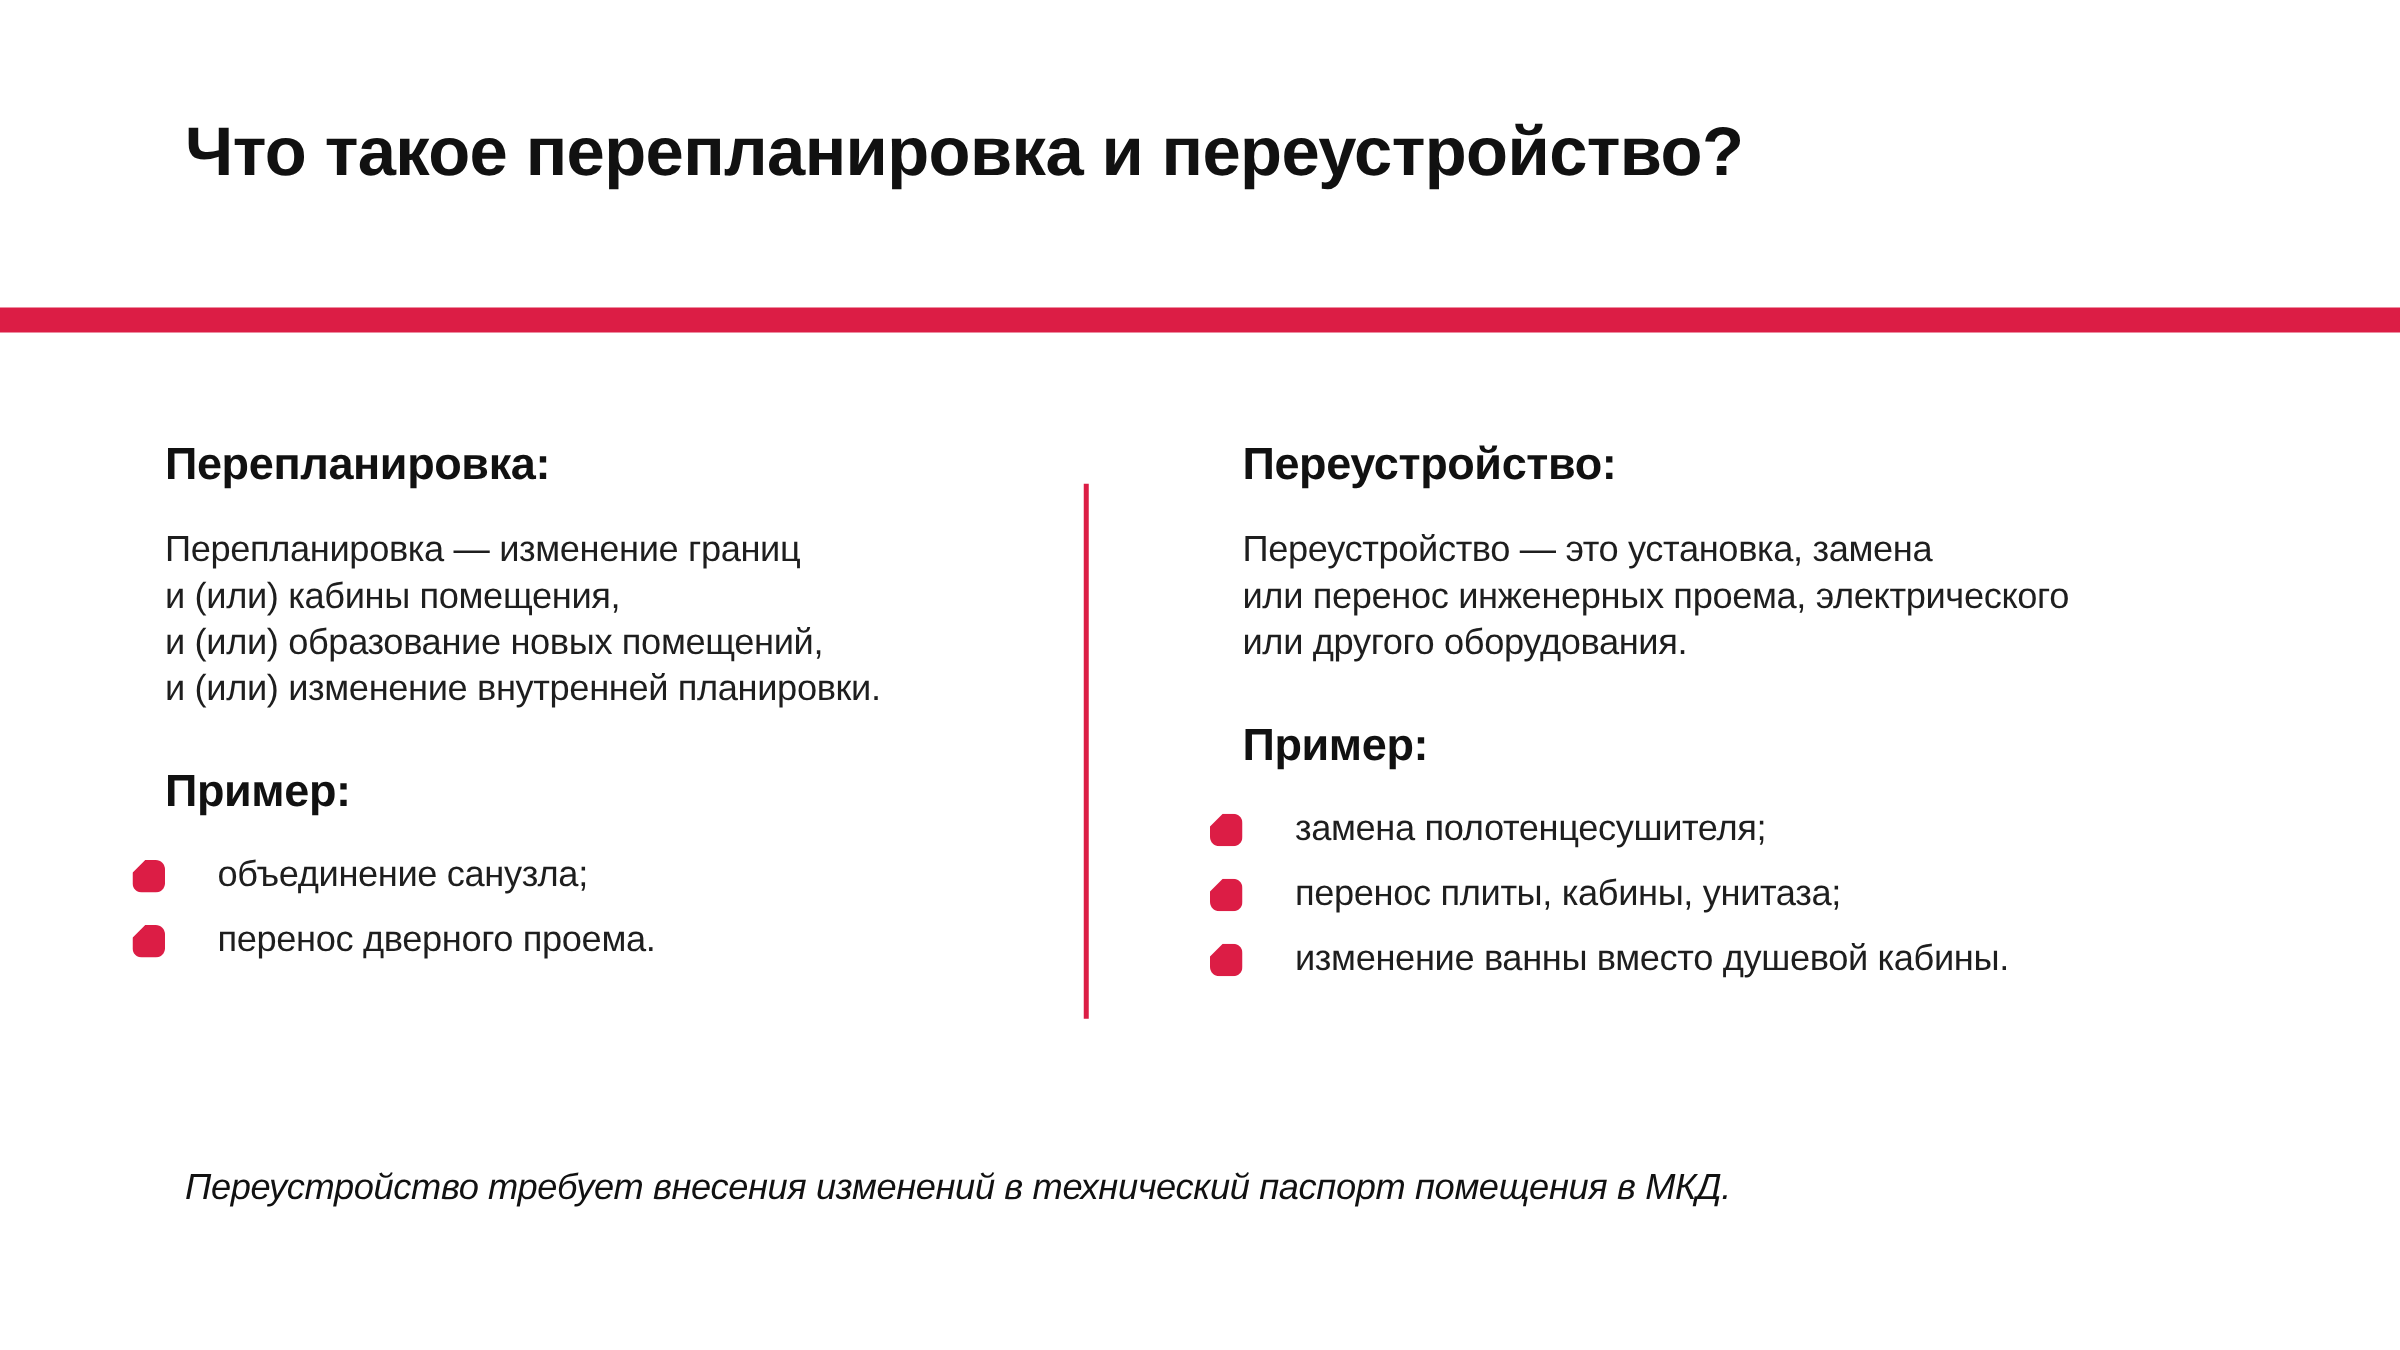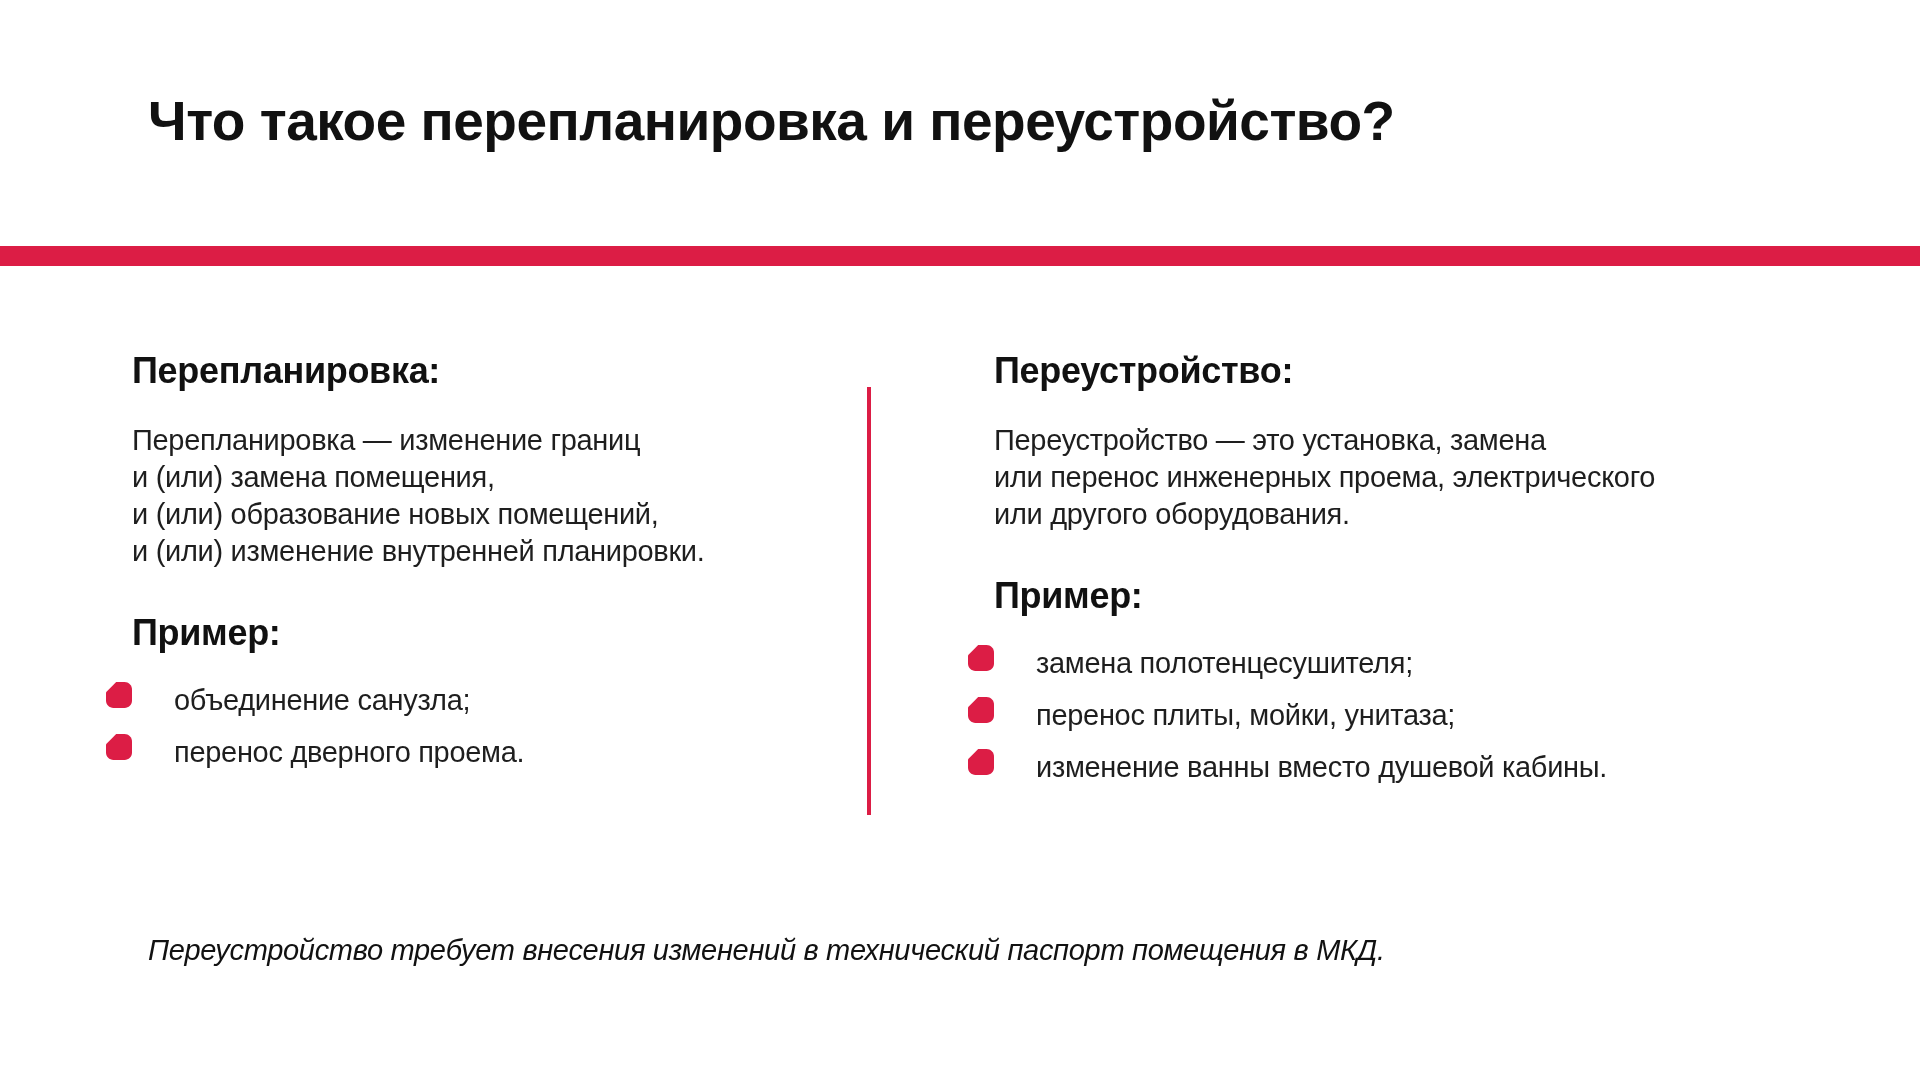"и (или) замена помещения," div { text: замена -> кабины }
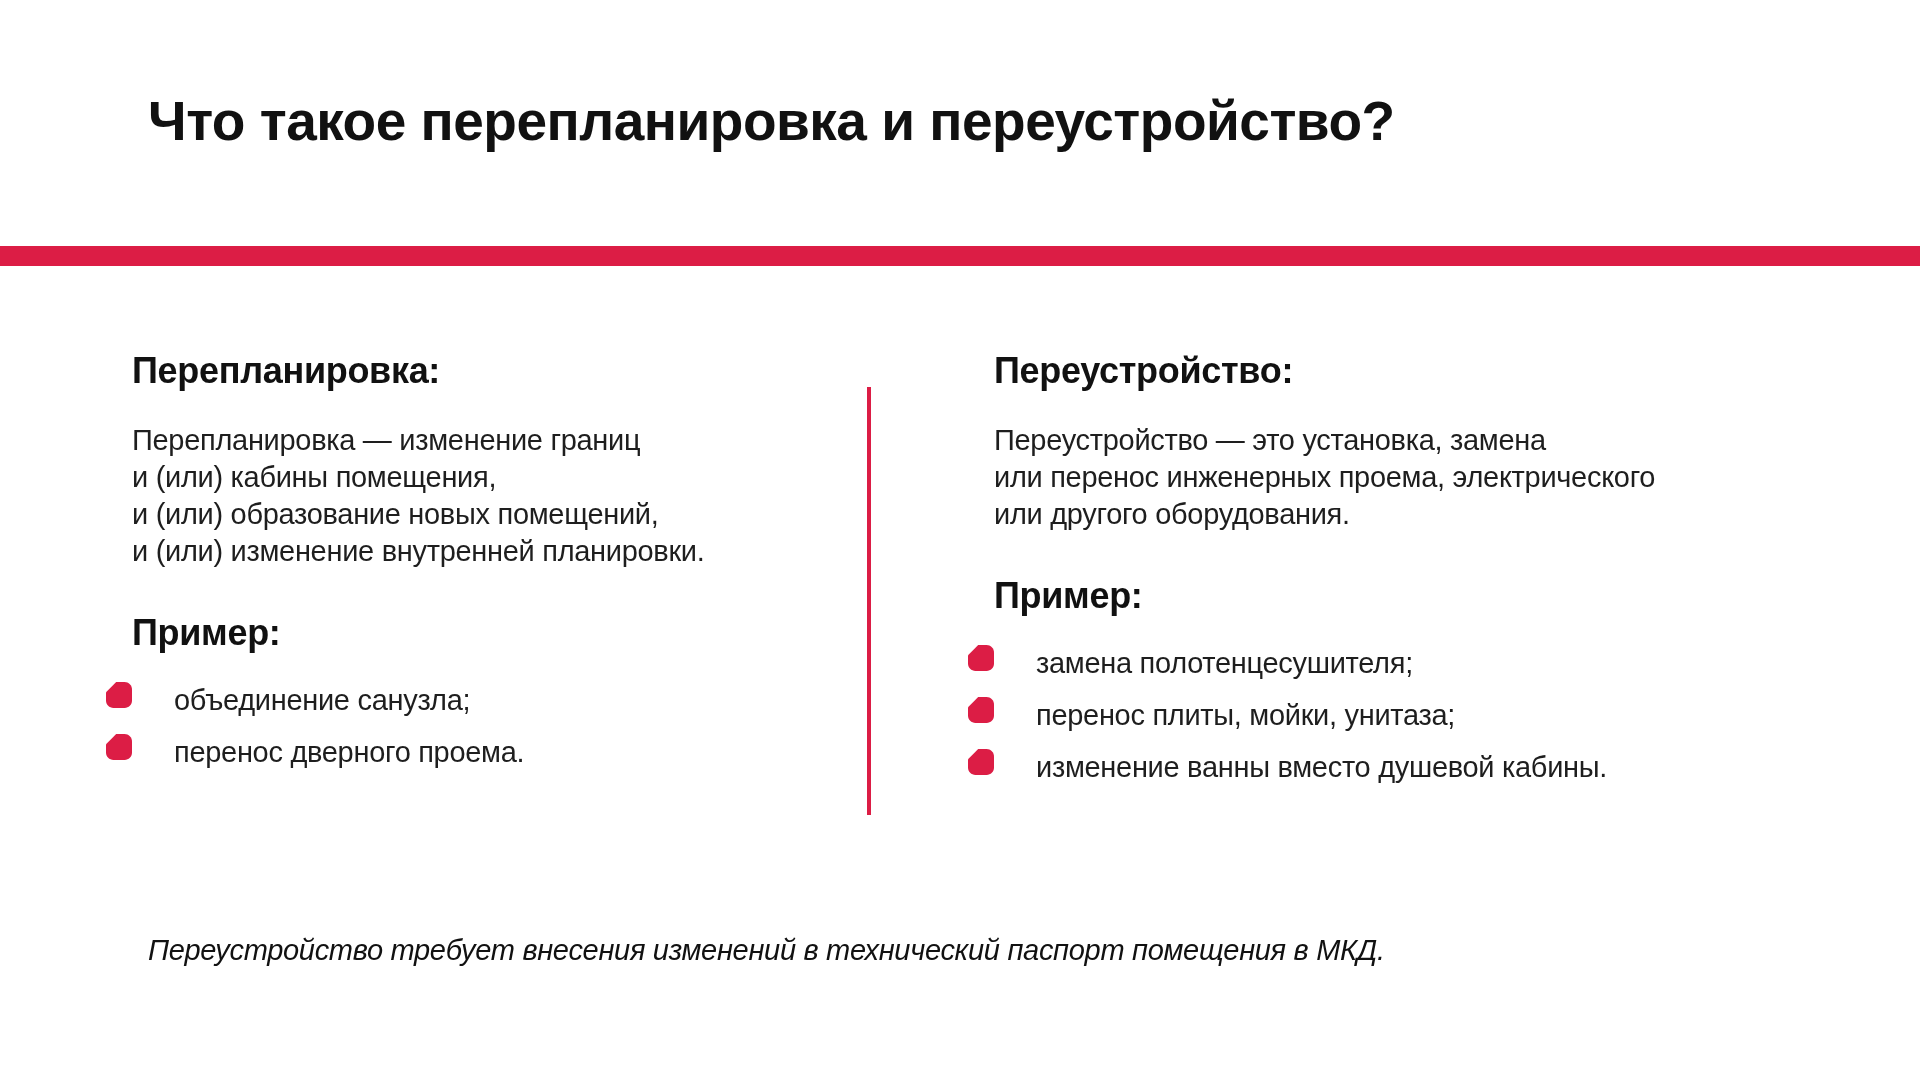"замена полотенцесушителя;" .examples li { align-items: none -> center }
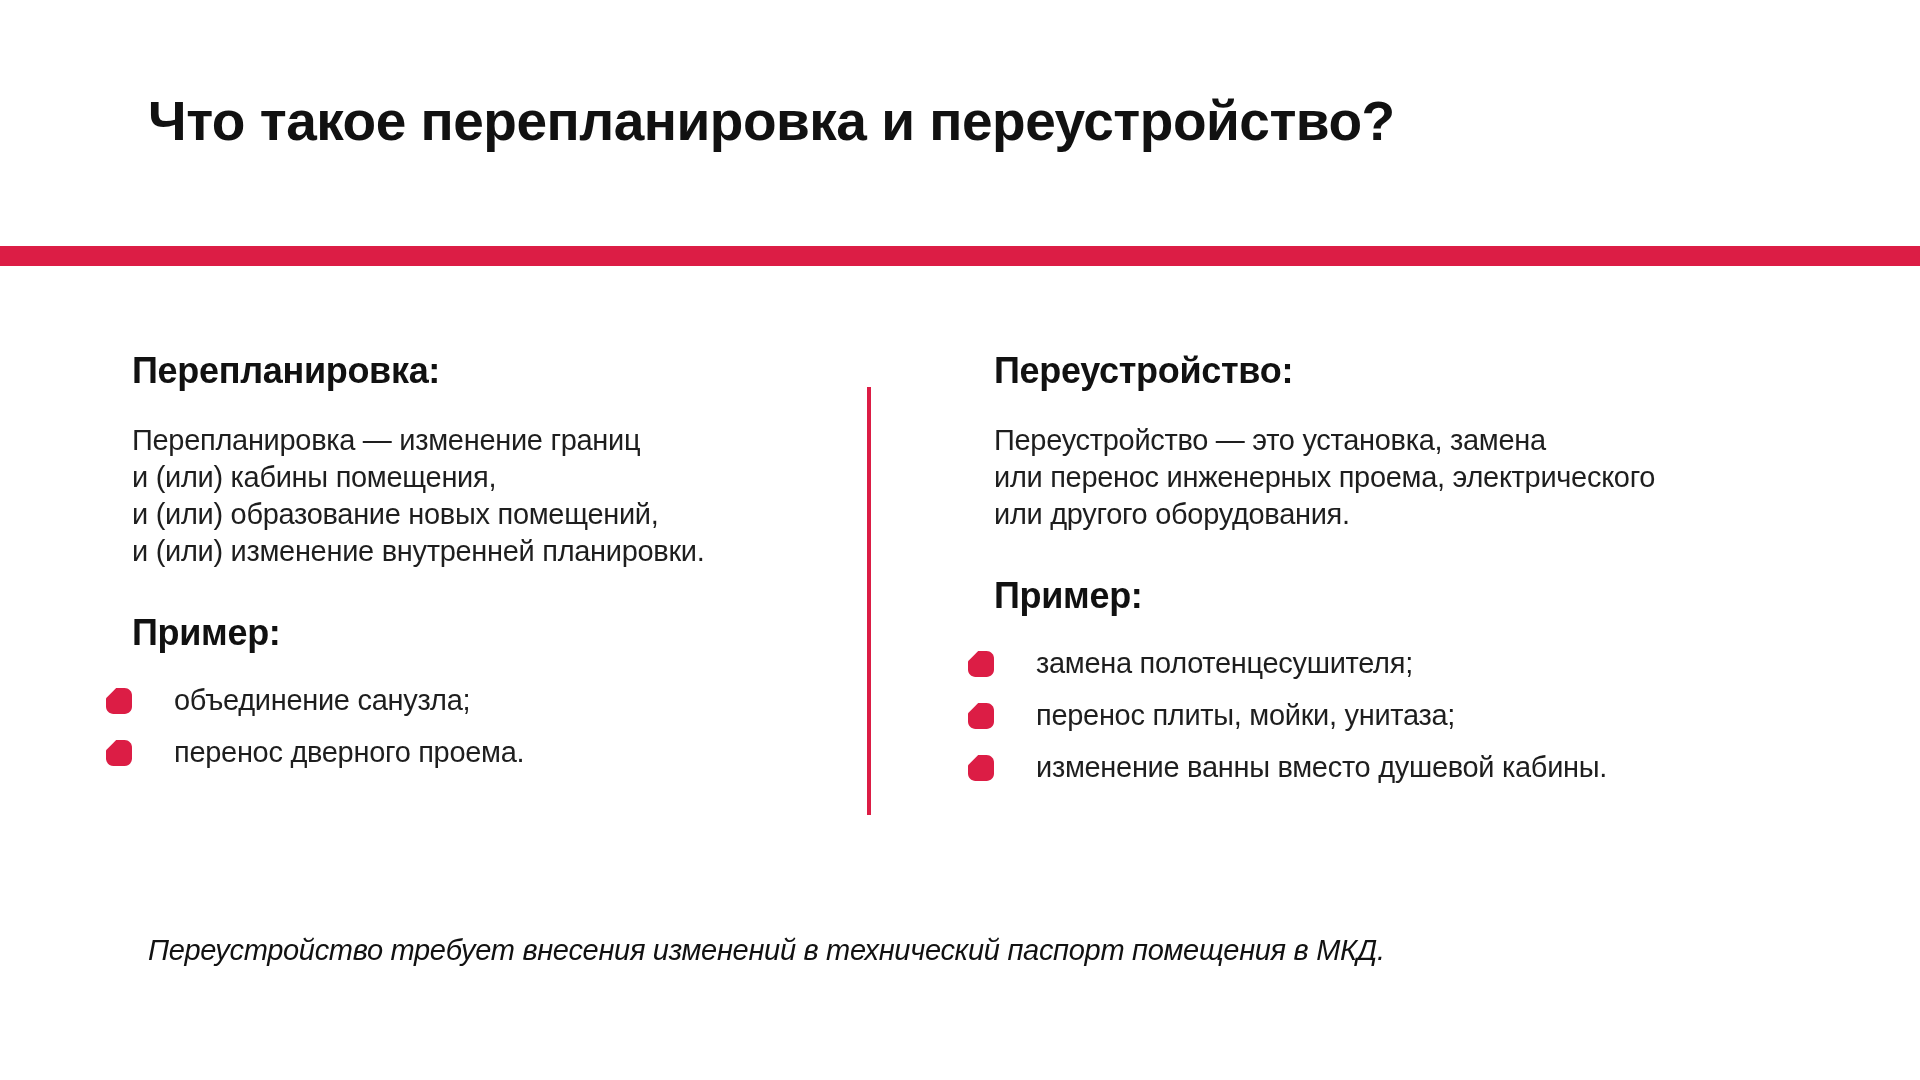"перенос плиты, мойки, унитаза;" span.li-text { text: мойки -> кабины }
